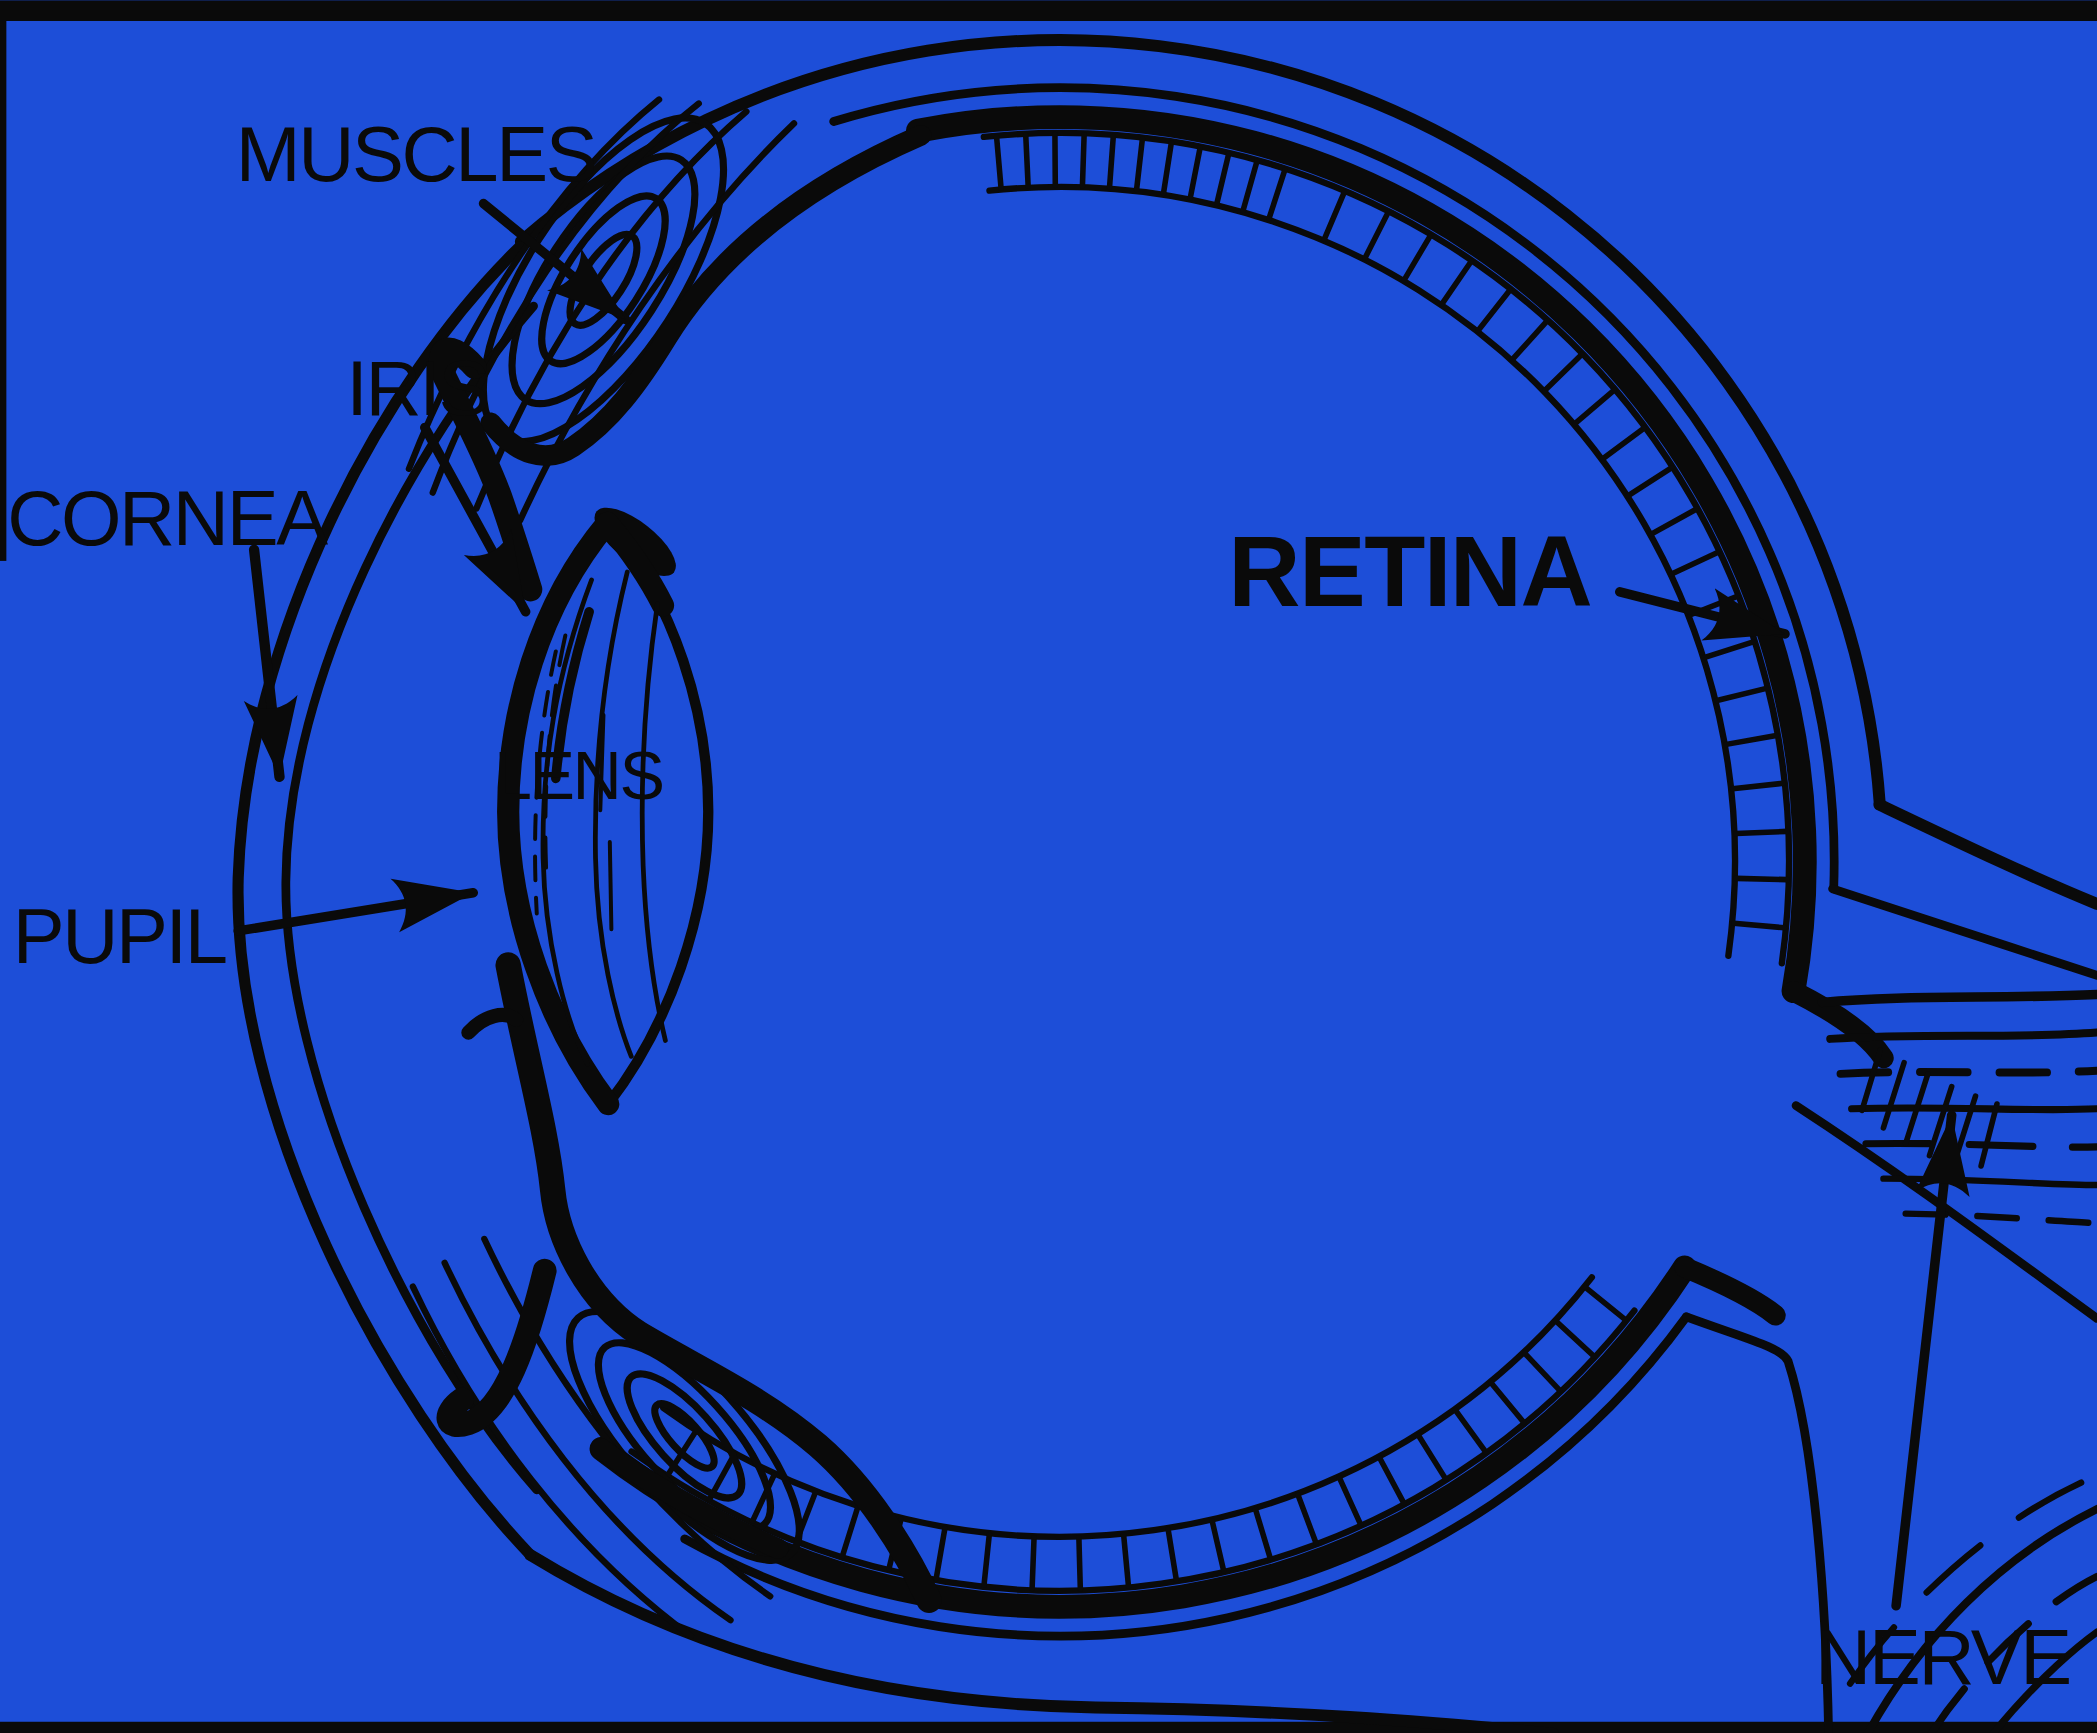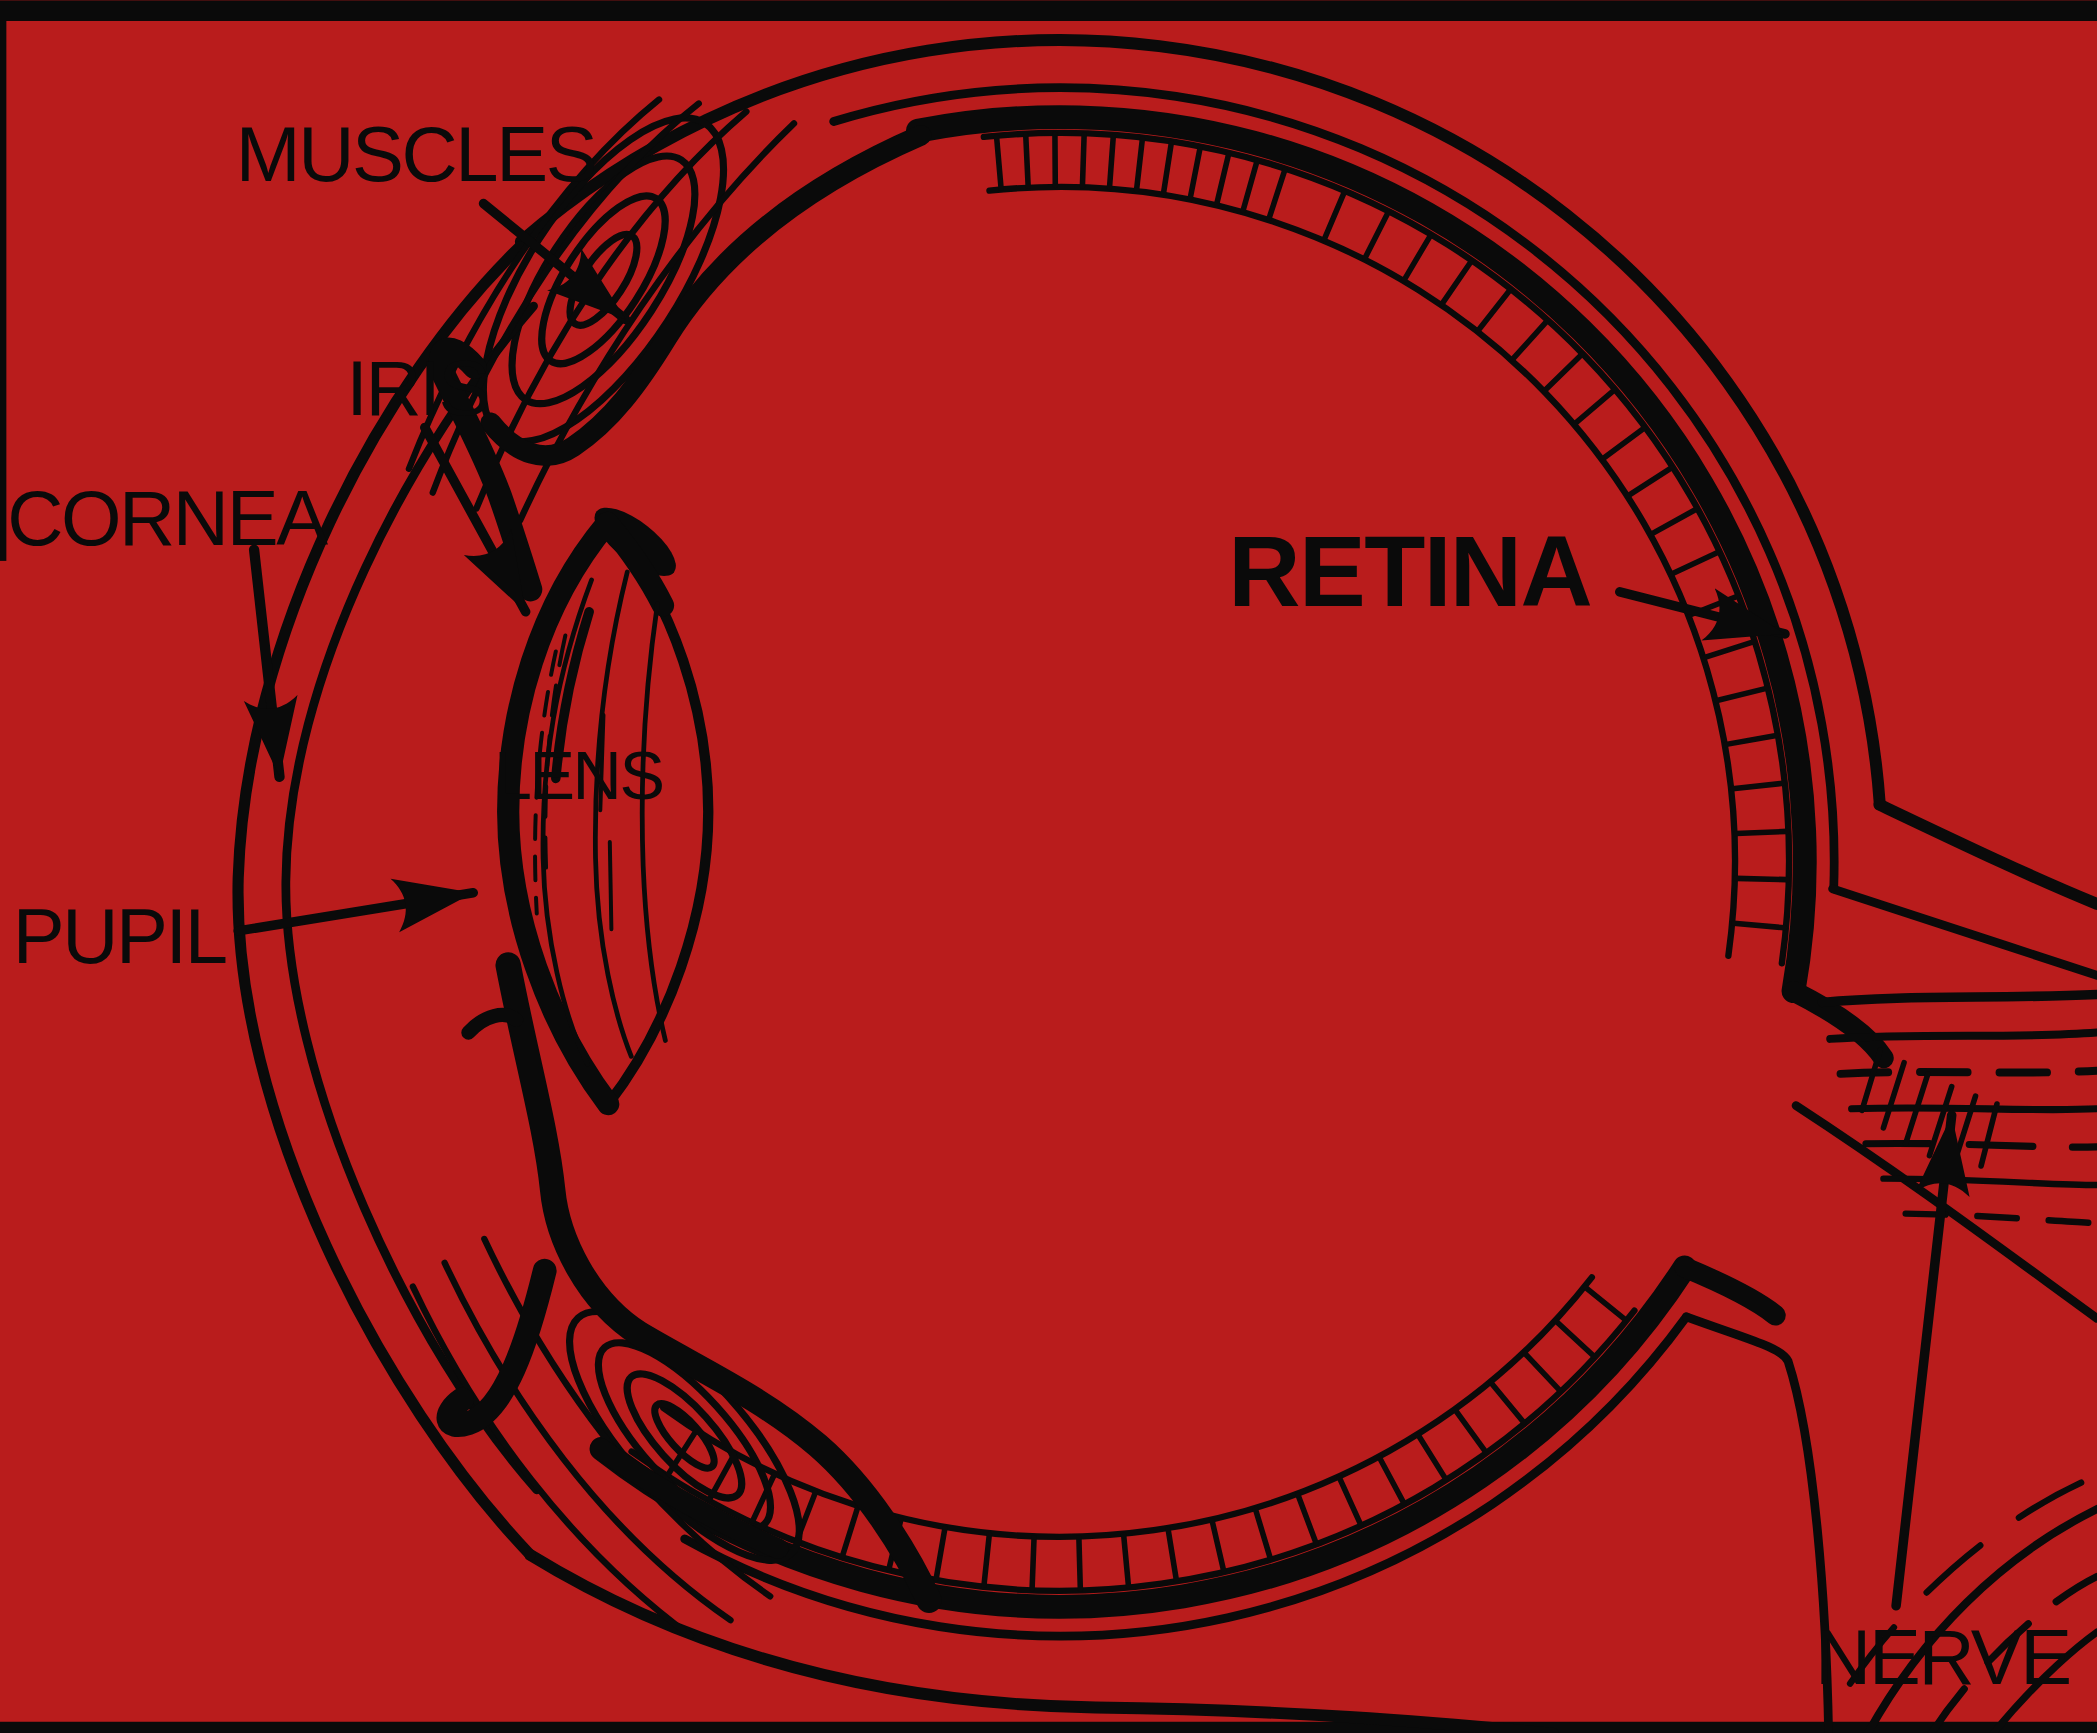"MUSCLES" .stage { background: #b91c1c -> #1d4ed8 }
